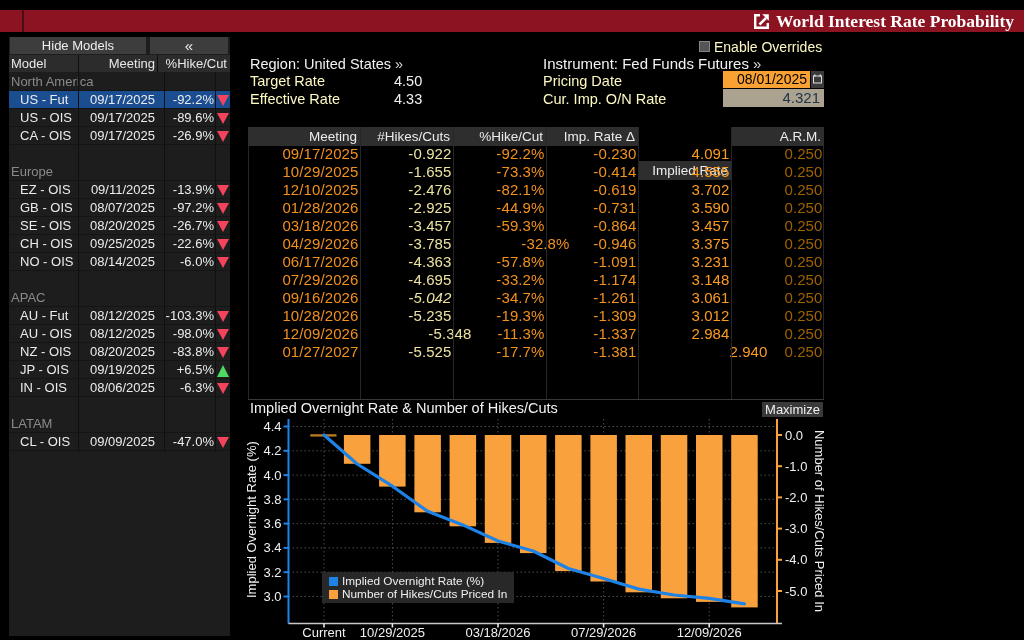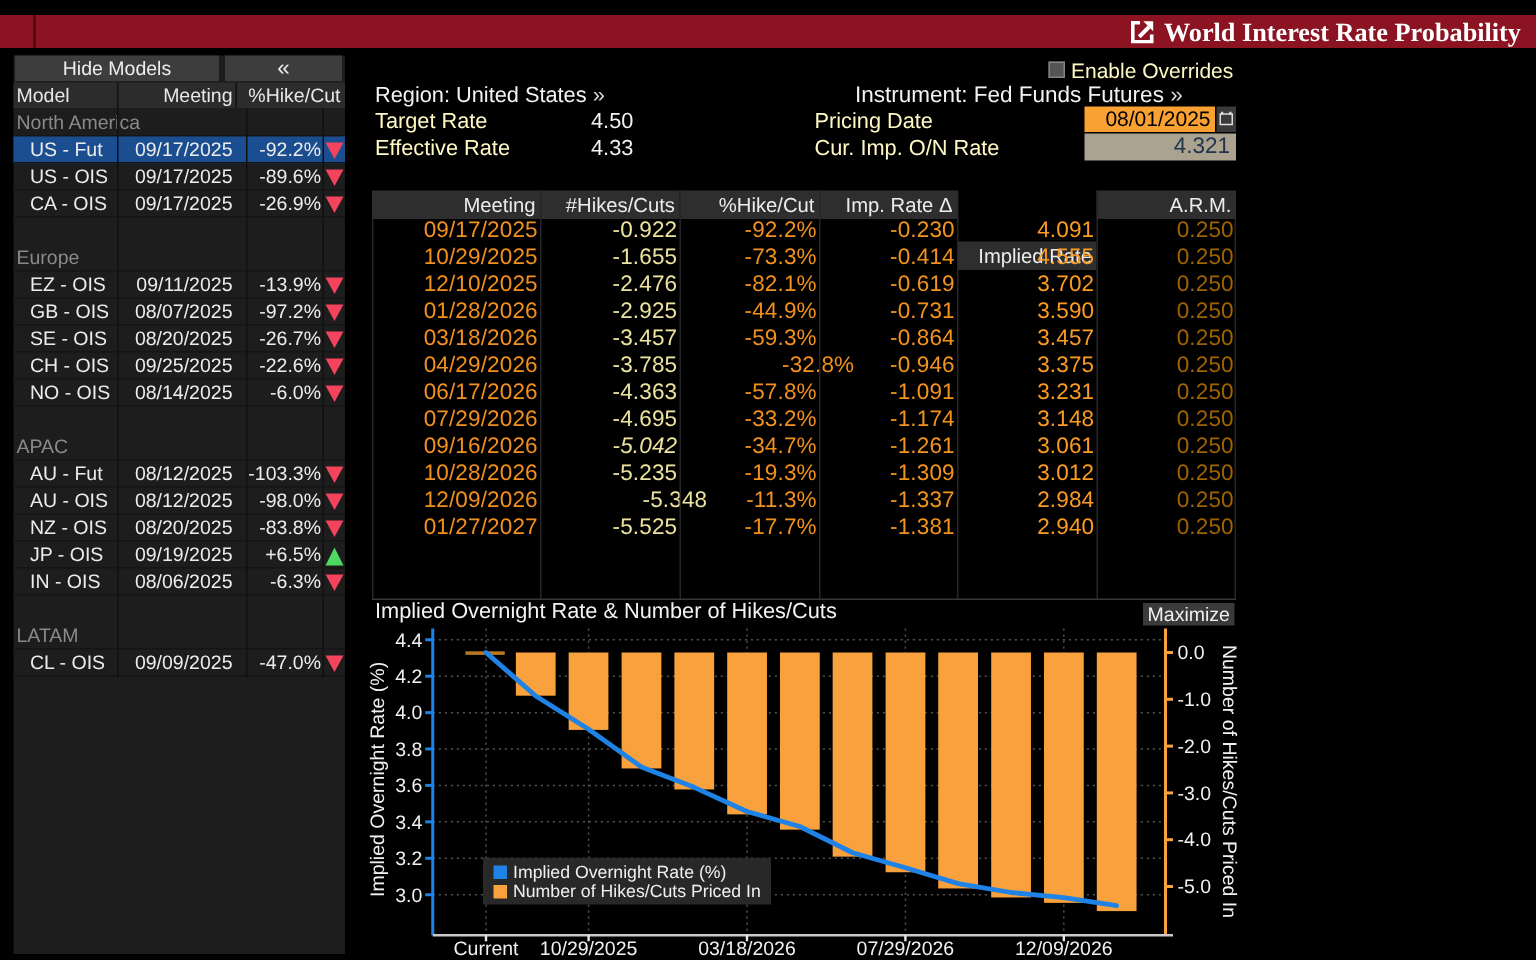"Instrument: Fed Funds Futures »" div.abs { left: 570px -> 543px }
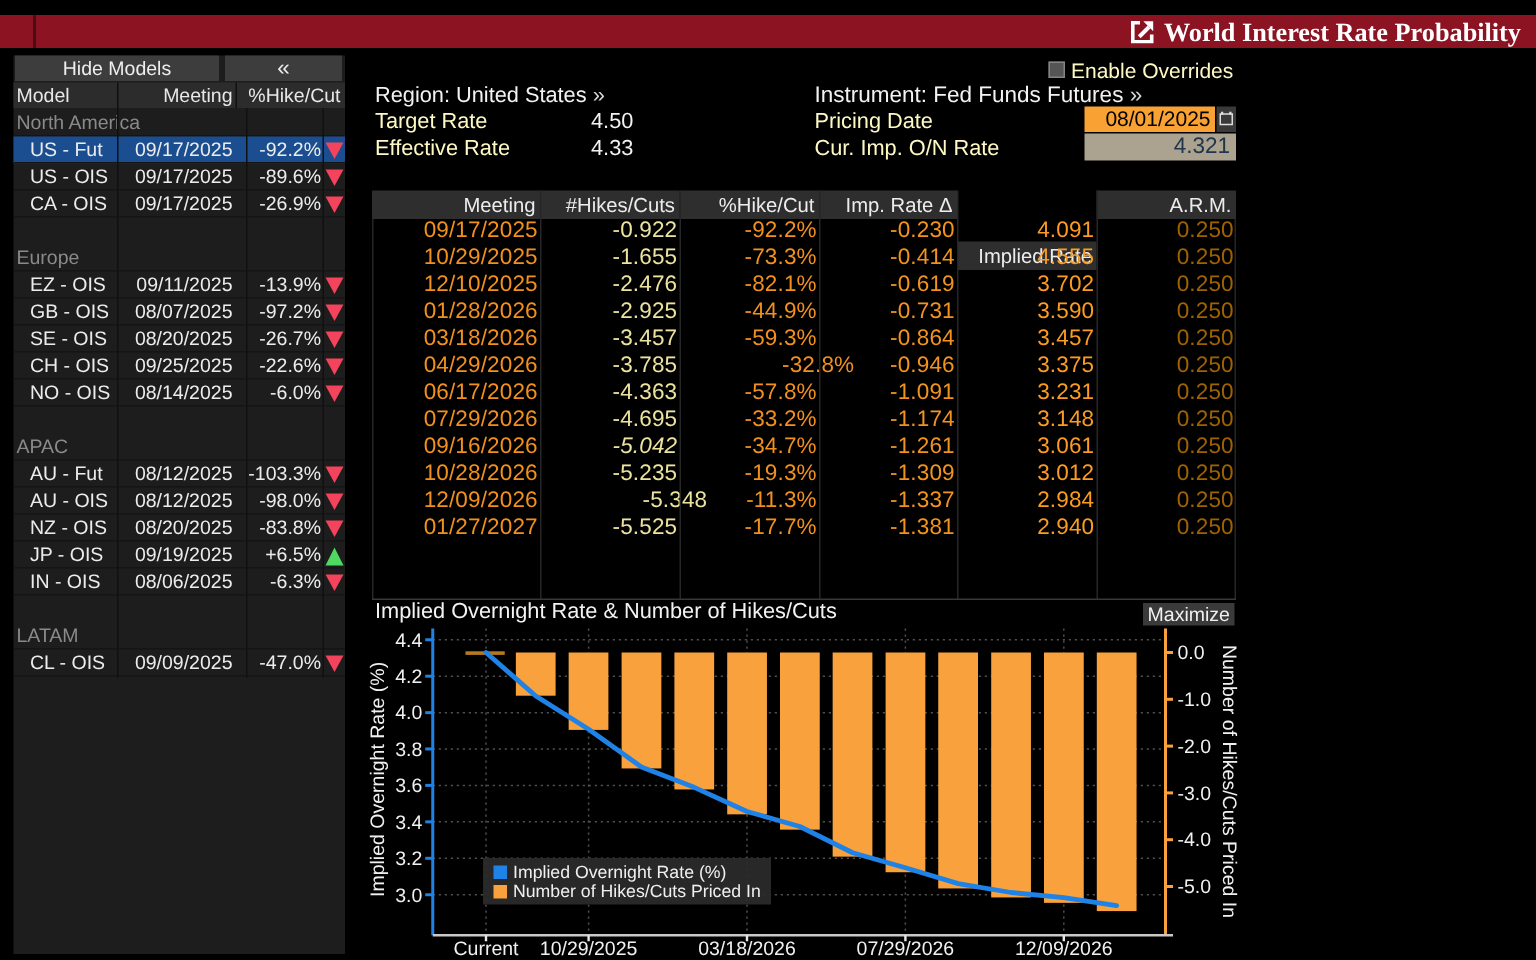"2.940" div.mrow { left: 638px -> 656px; padding-left: none -> 20px }
